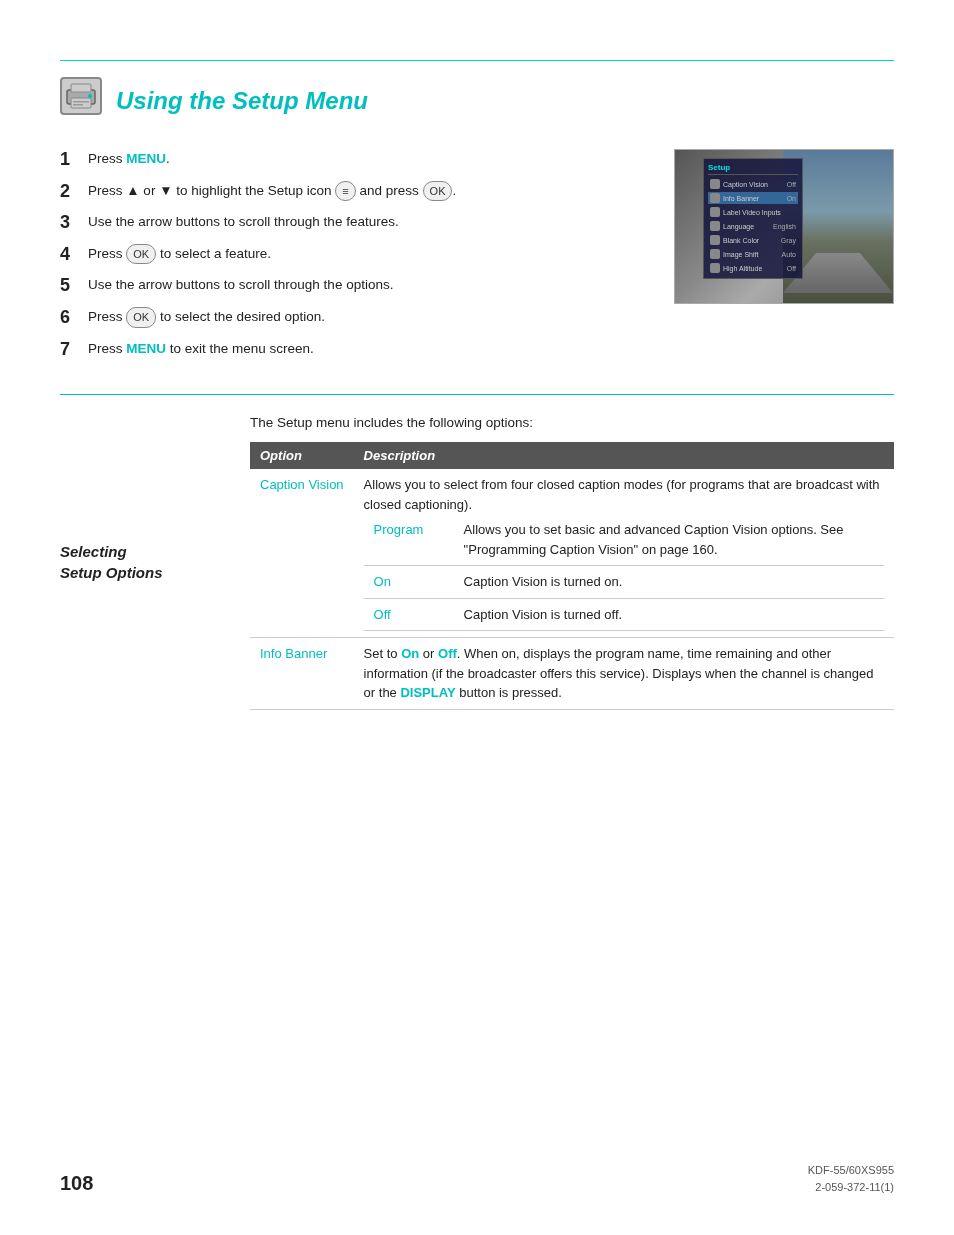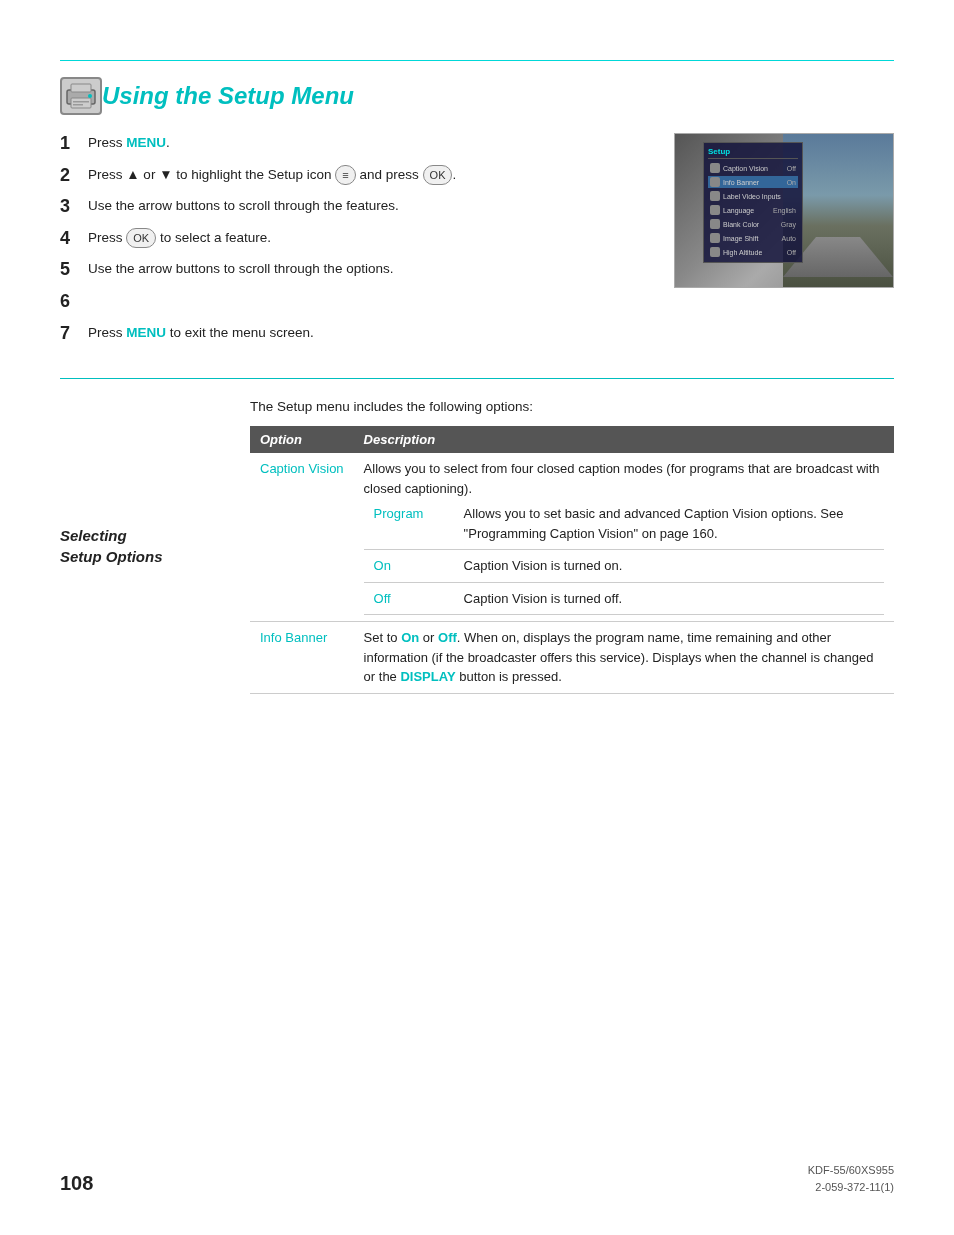"Using the Setup Menu" .title-row { align-items: center -> flex-end; gap: none -> 14px; margin-bottom: 18px -> 34px }
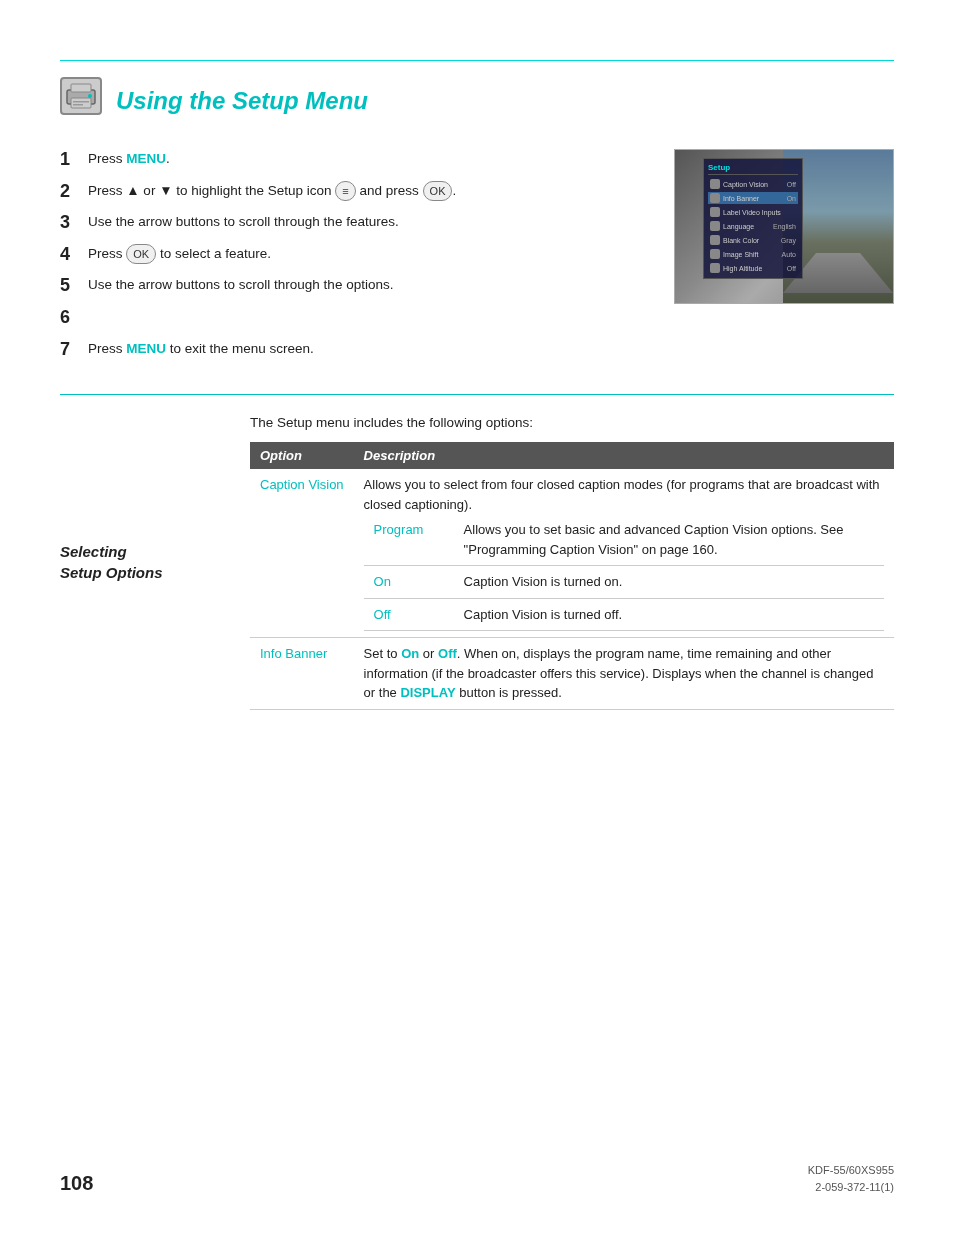"Press OK to select the" span.step-text { html: none -> <span>Press <span>OK</span> to select the desired option.</span> }
